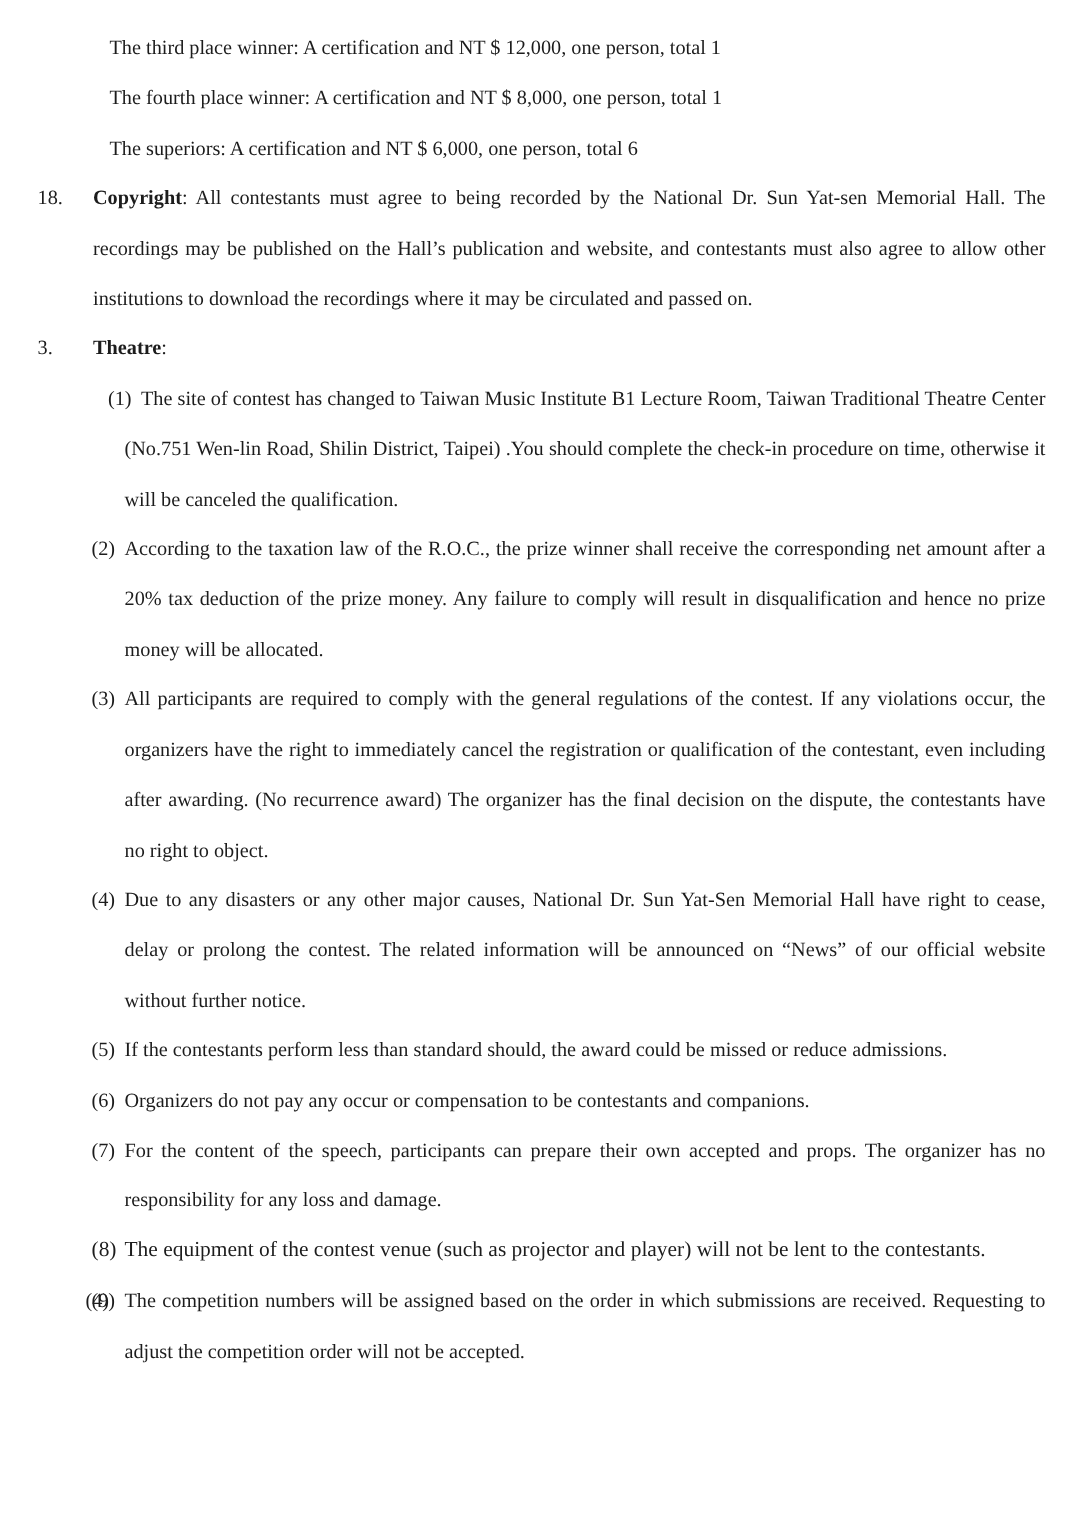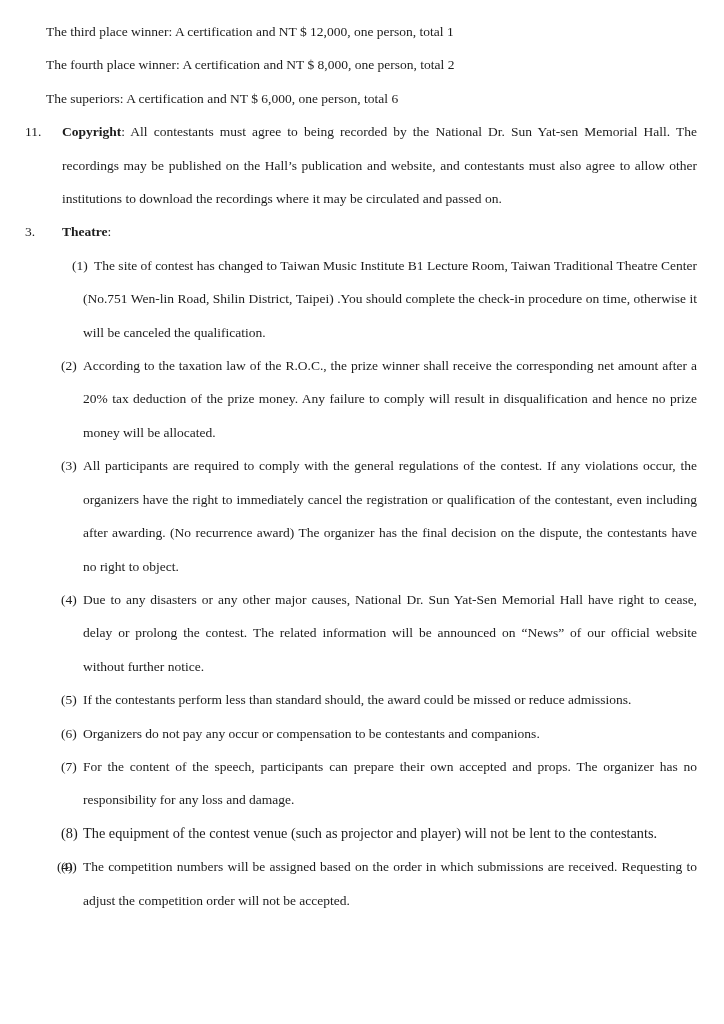"The third place winner: A" .prize { margin-left: 46px -> 73px }
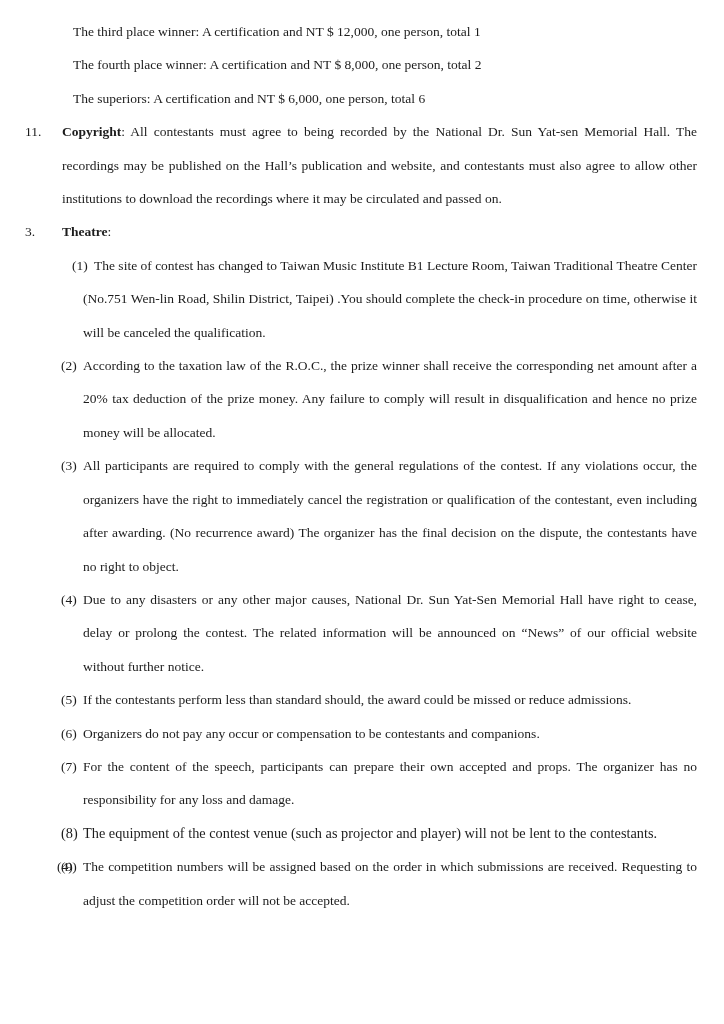"The fourth place winner: A" div.txt { text: 2 -> 1 }
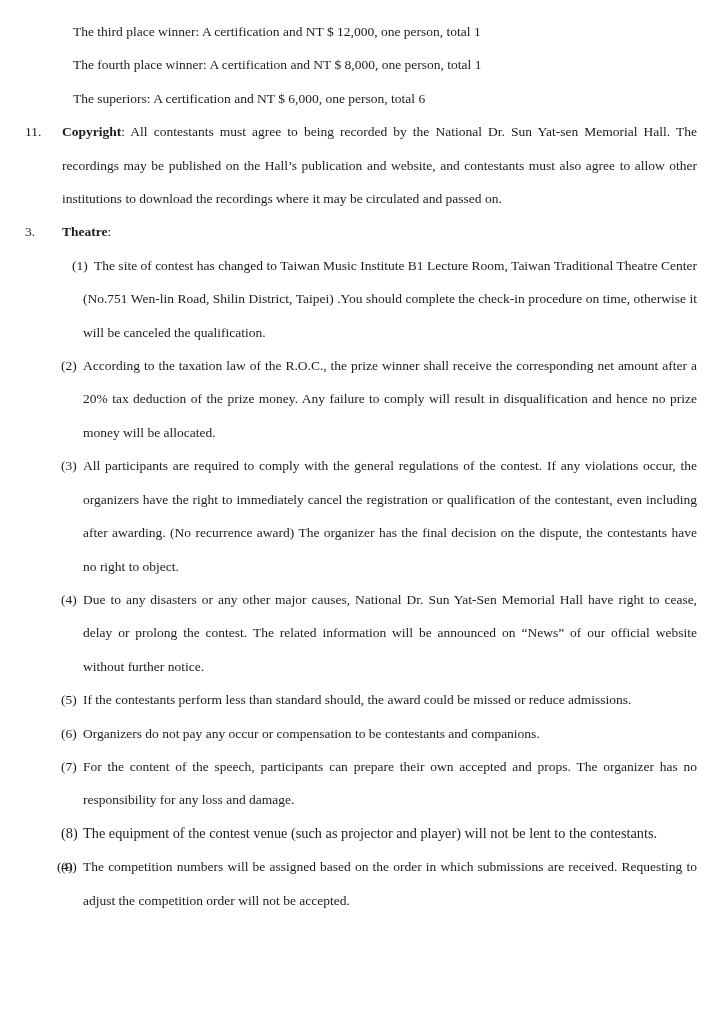"11." span.num { text: 11 -> 18 }
